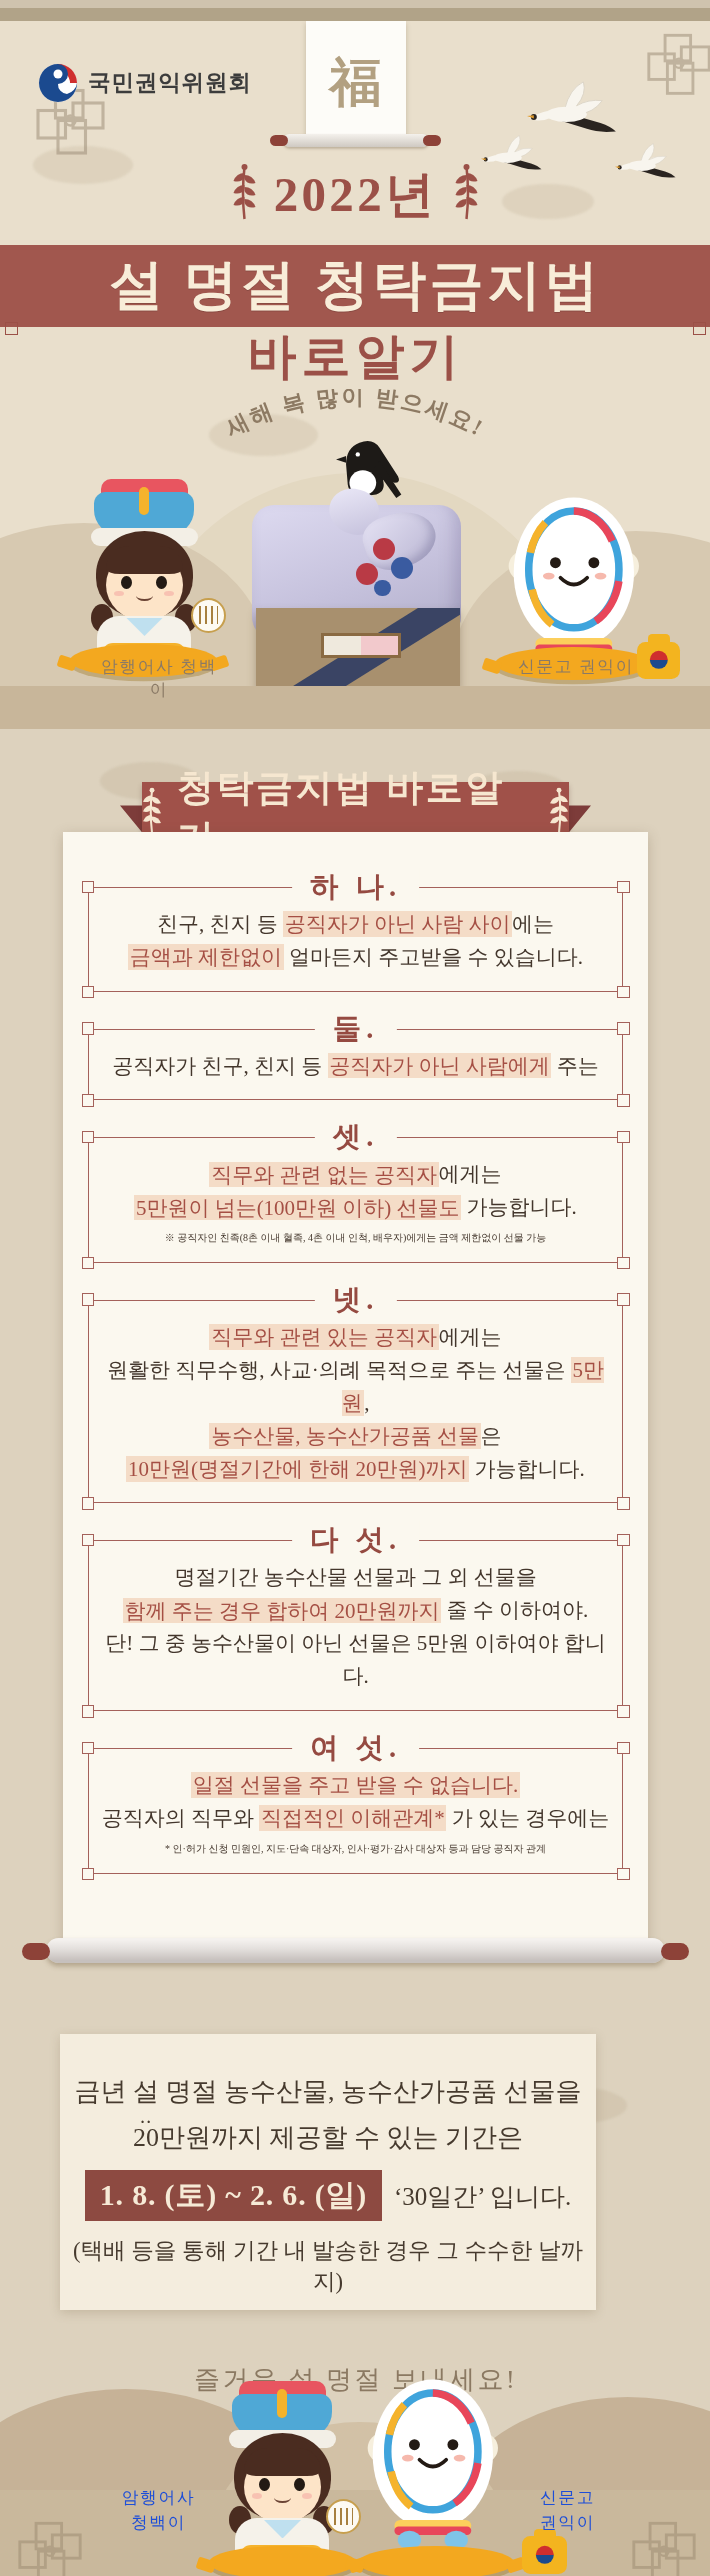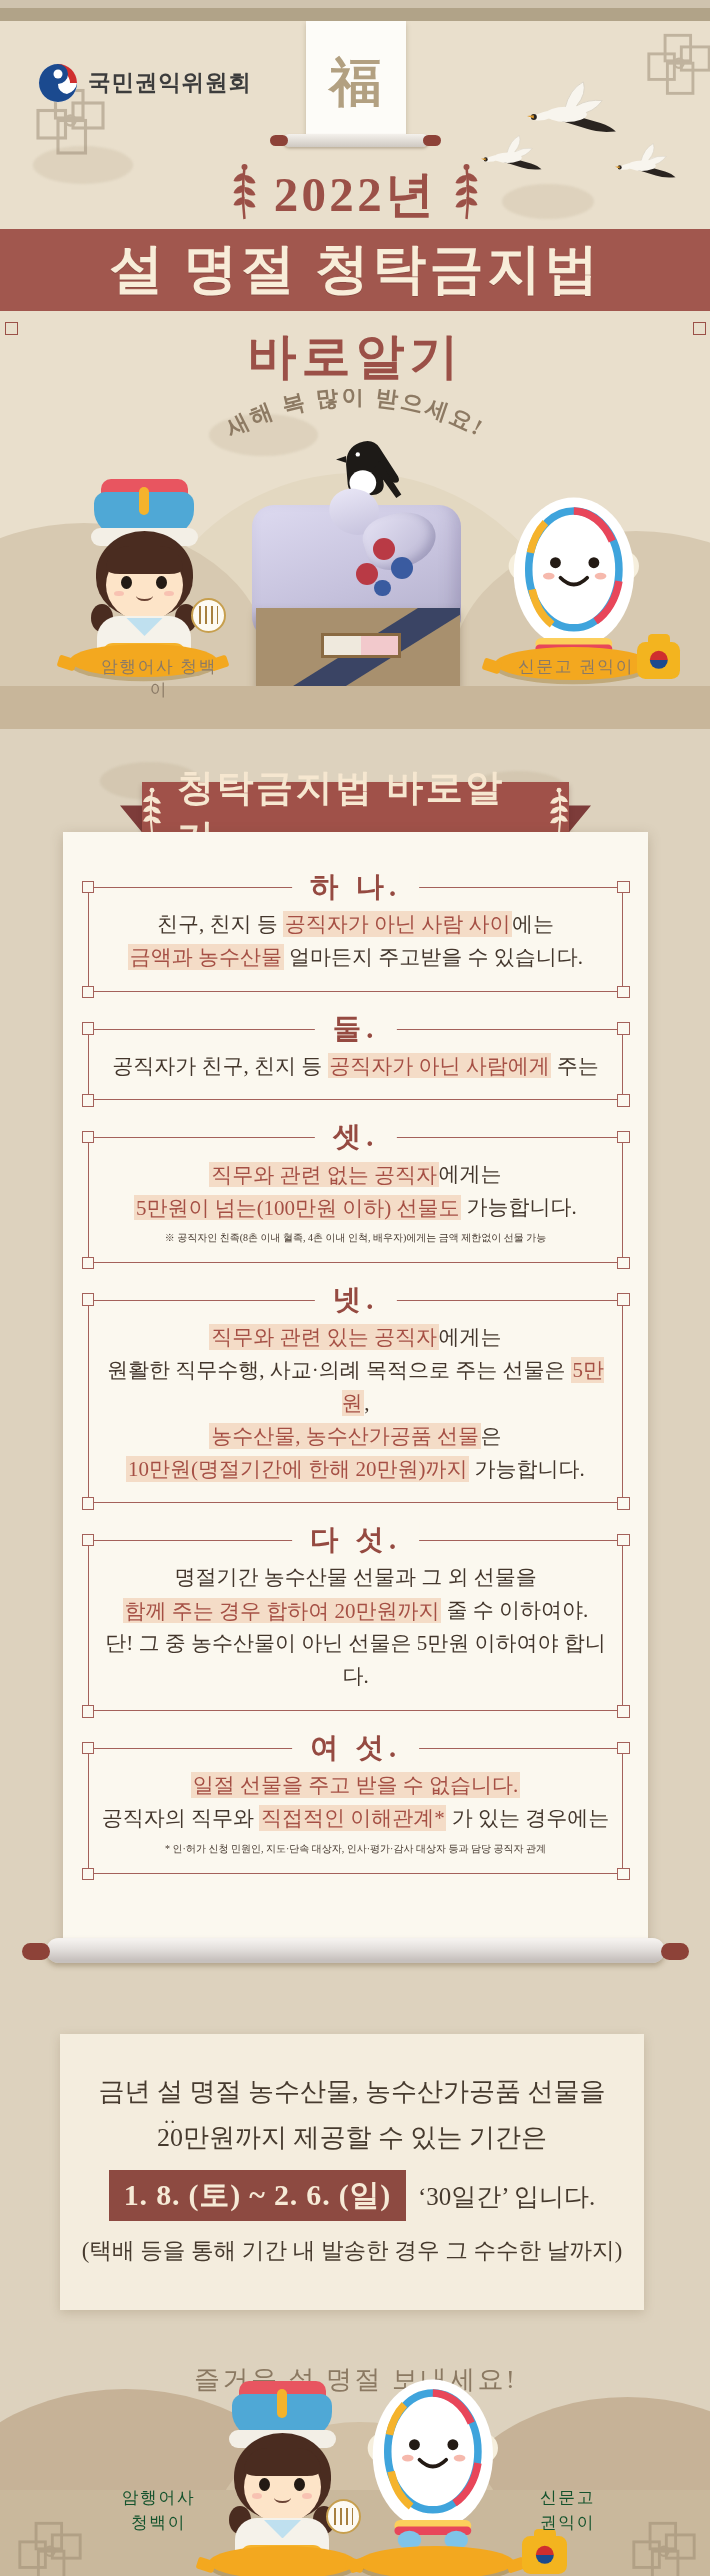"설 명절 청탁금지법" .banner { top: 208px -> 224px }
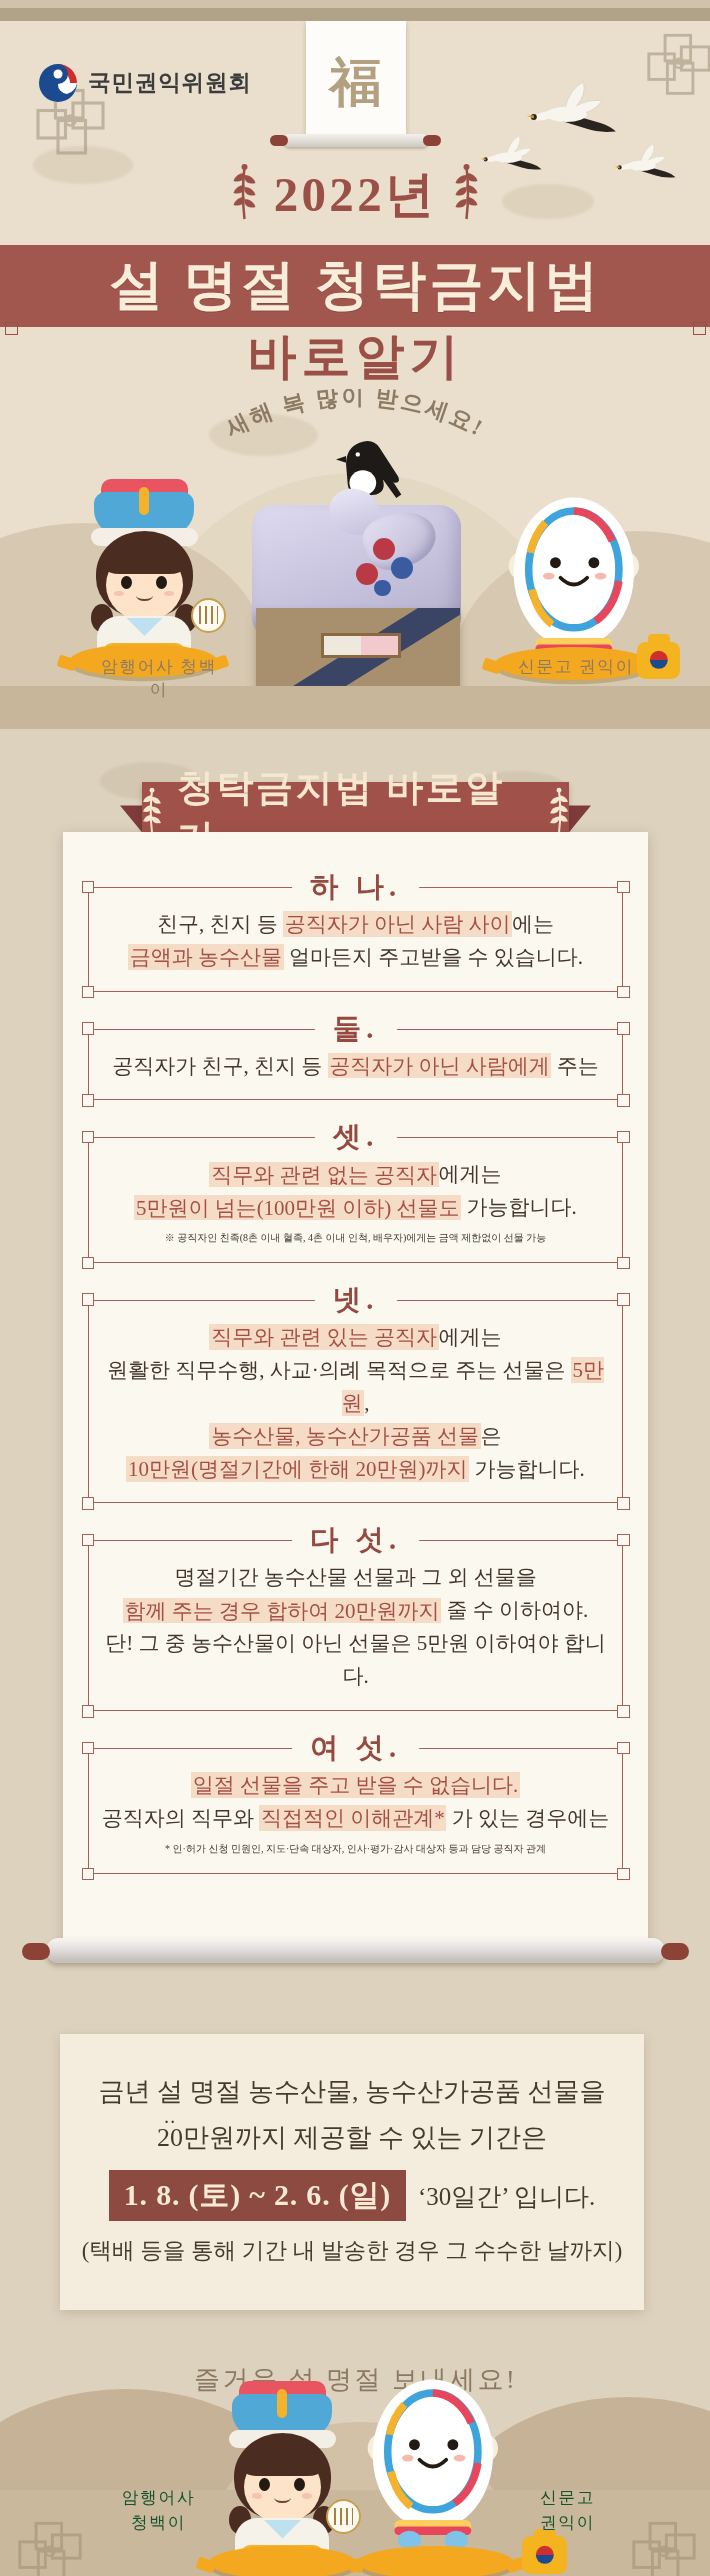"금액과 농수산물" span.hl { text: 농수산물 -> 제한없이 }
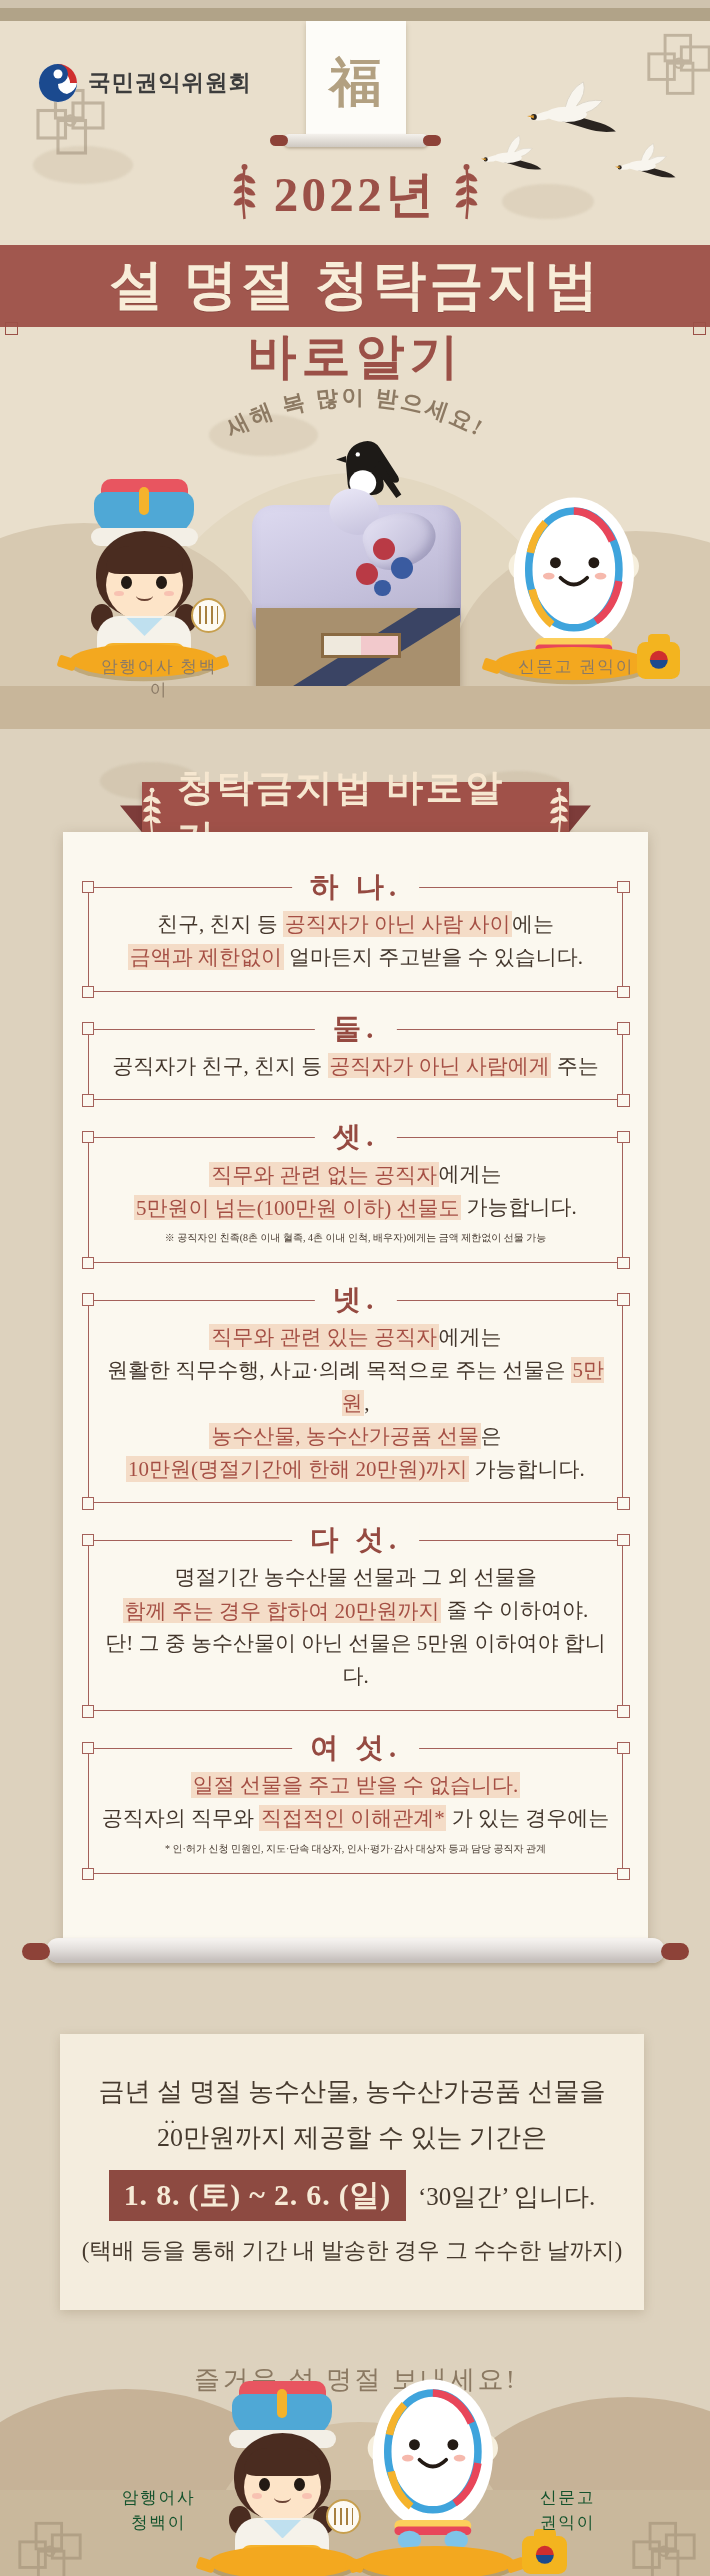"금년 설 명절 농수산물, 농수산가공품" .panel { width: 584px -> 536px }
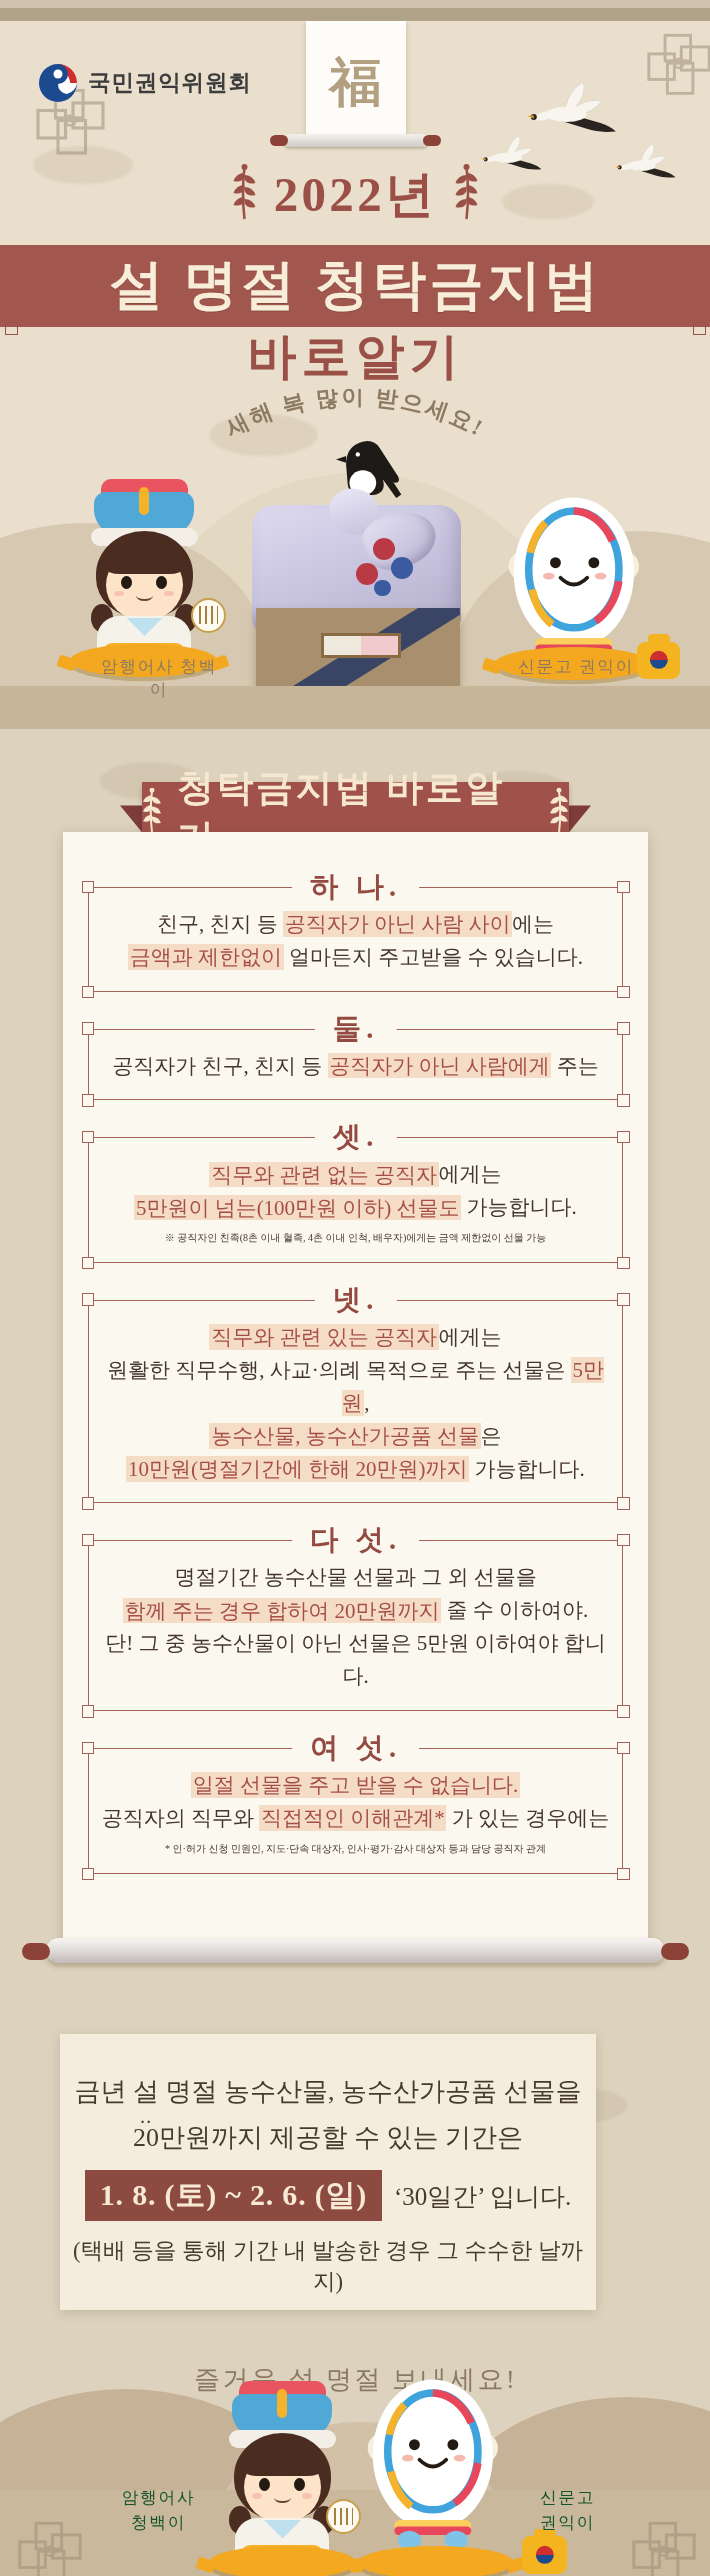"암행어사" .f-label { color: #14532d -> #1d4ed8 }
